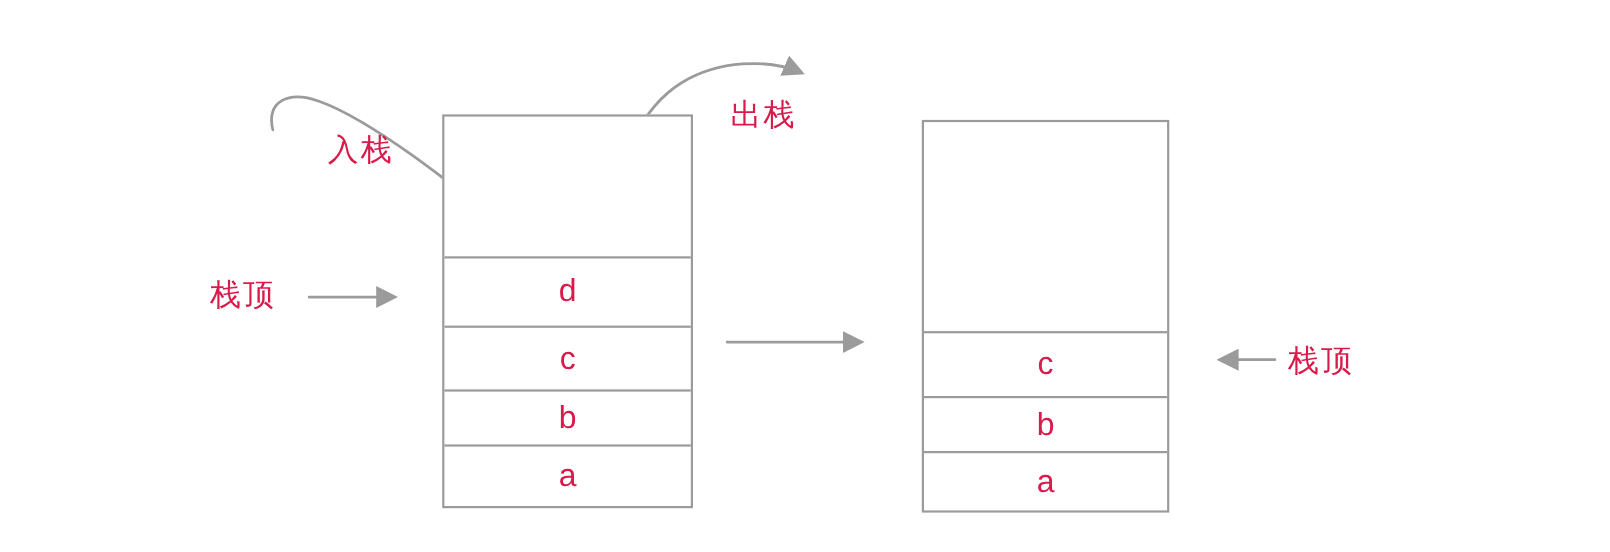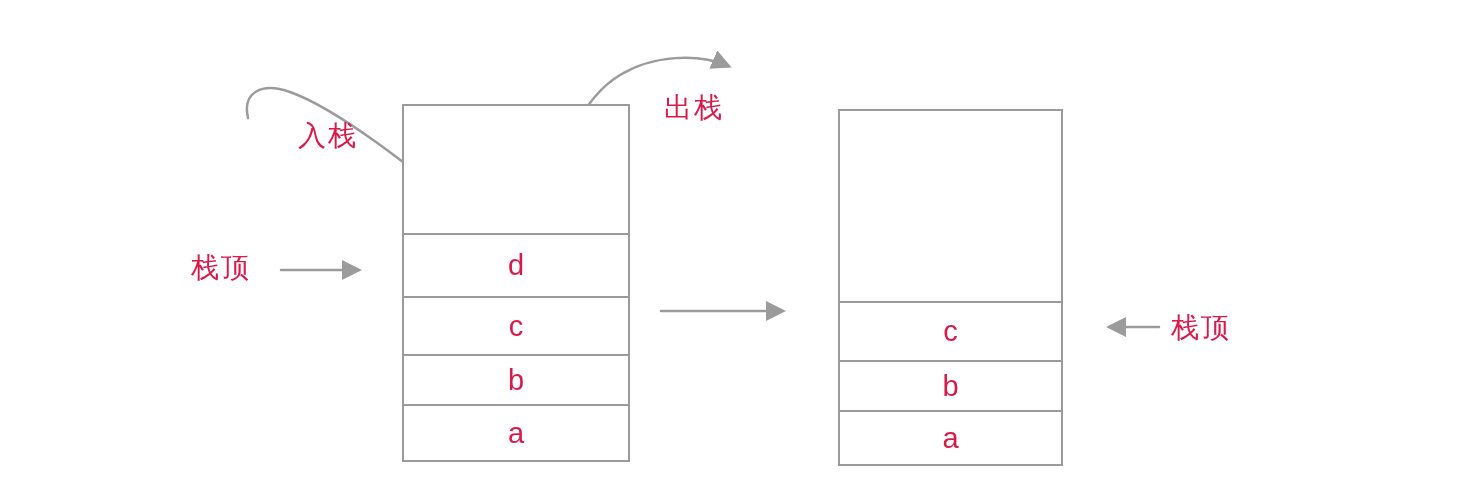"出栈" .label-pop { font-family: none -> Liberation Mono, monospace }
